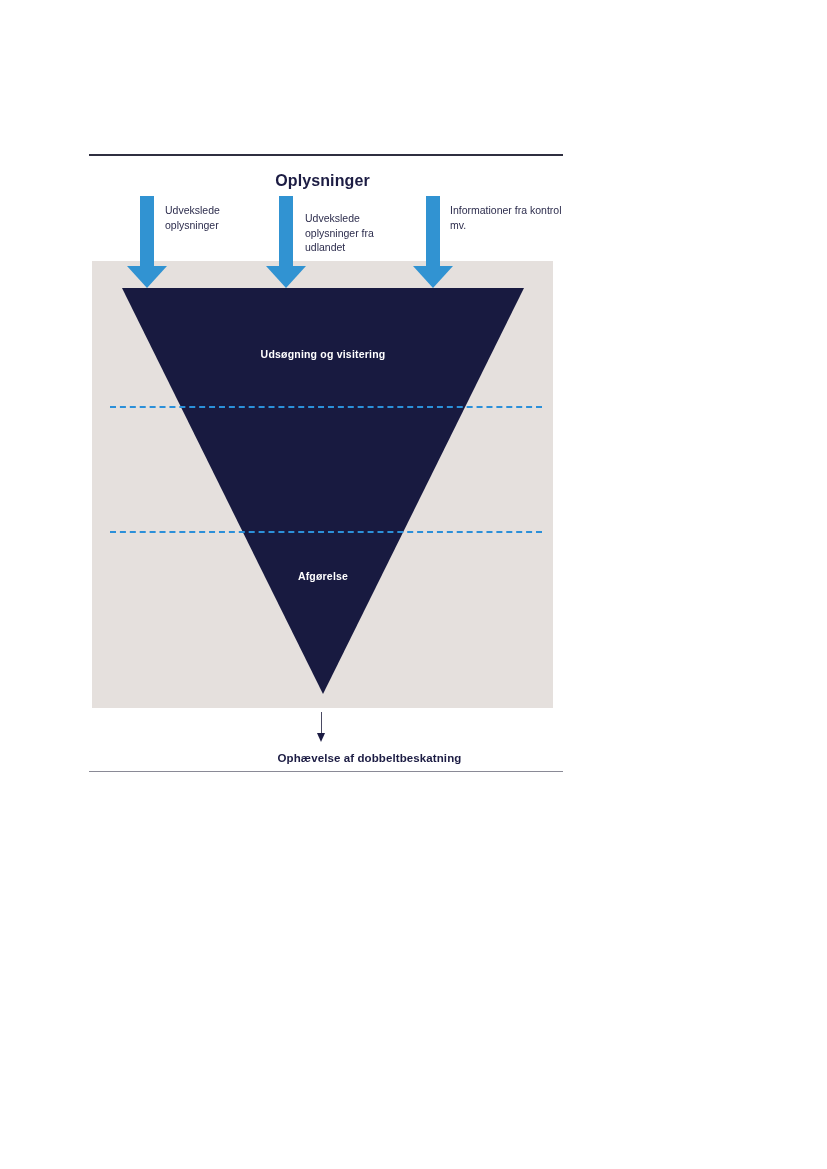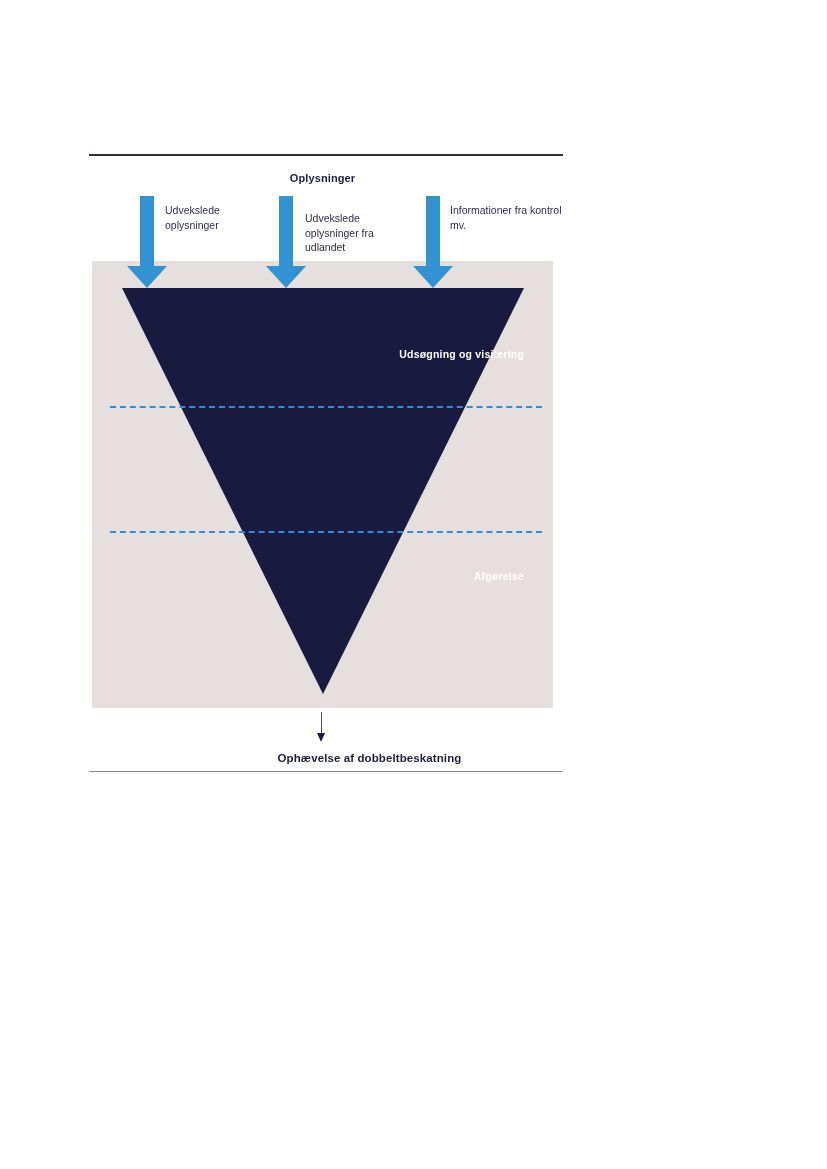"Oplysninger" .title { font-size: 11px -> 16px }
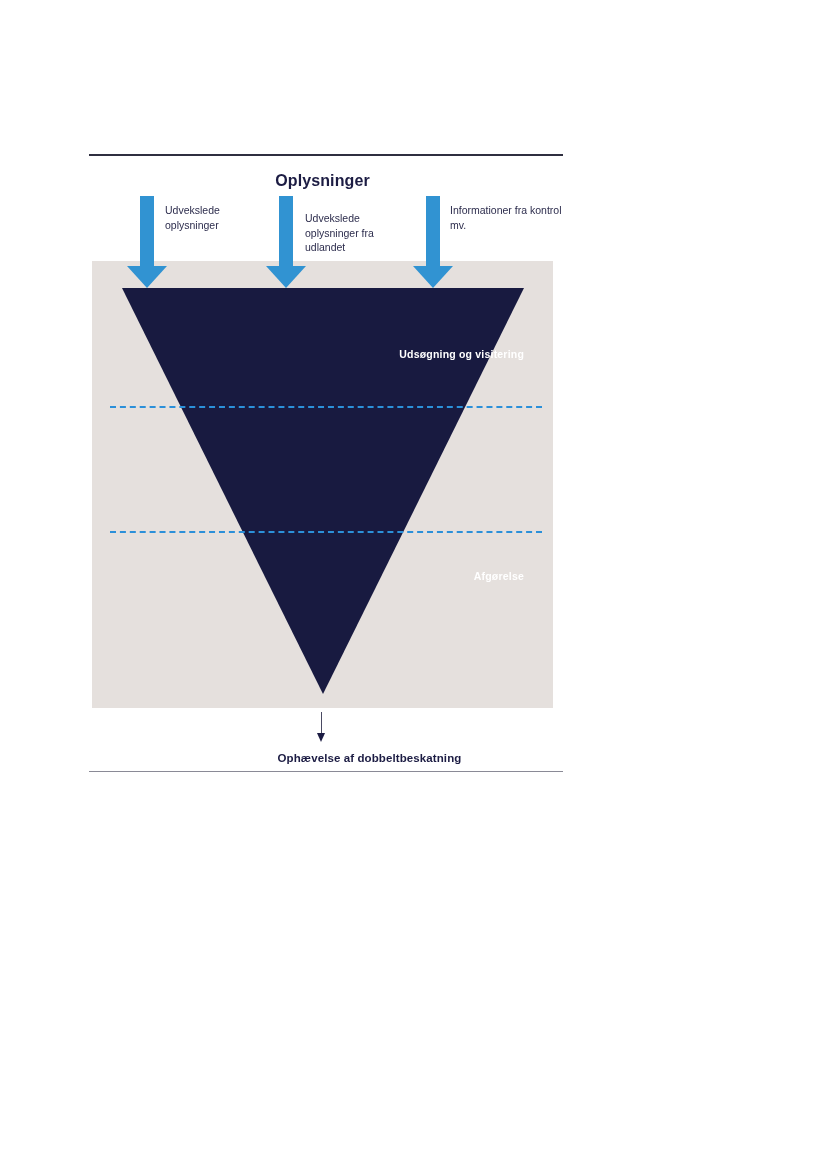"Udsøgning og visitering" .stage-label { text-align: right -> center }
